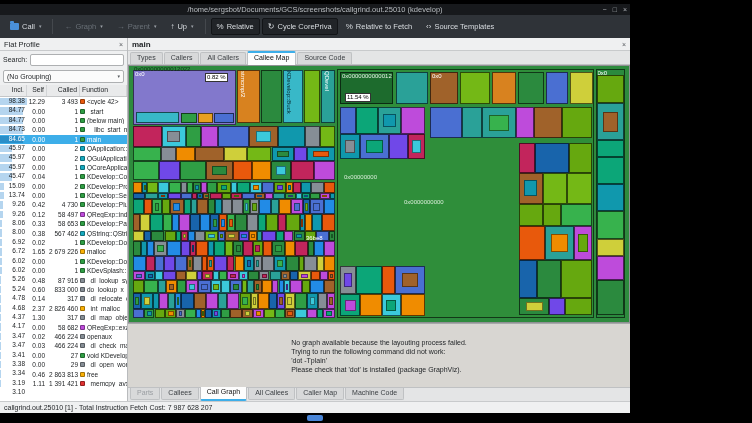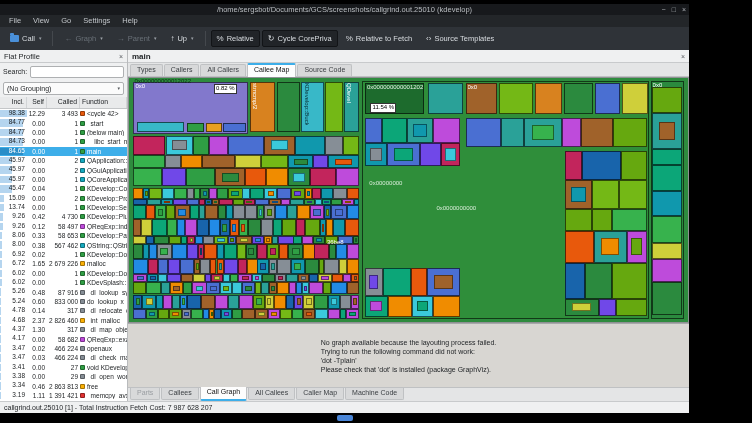"/home/sergsbot/Documents/GCS/screenshots" .window { width: 689px -> 630px }
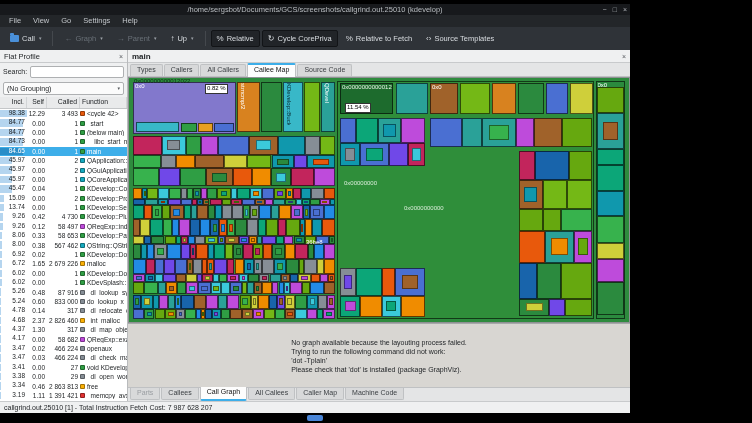"File" div.menubar { html: <div> <span>File</span> <span>View</span> <span>Go</span> <span>Settings</span> <span>Help</span> </div> -> none }
